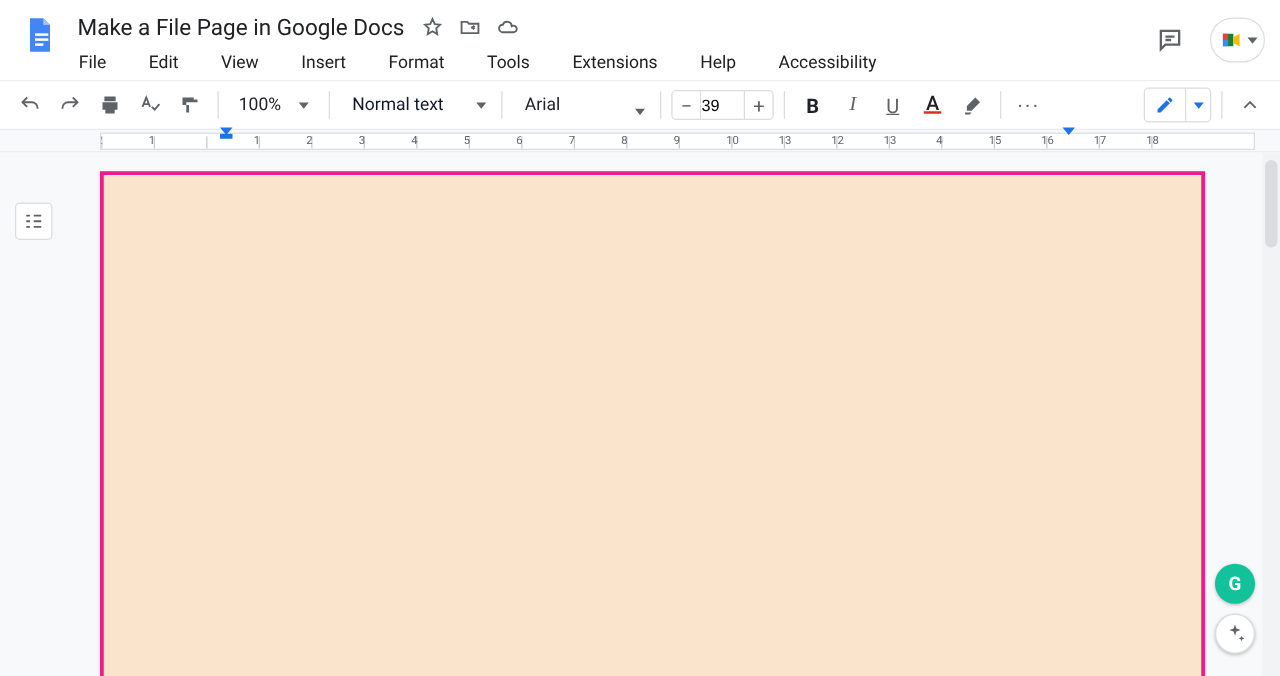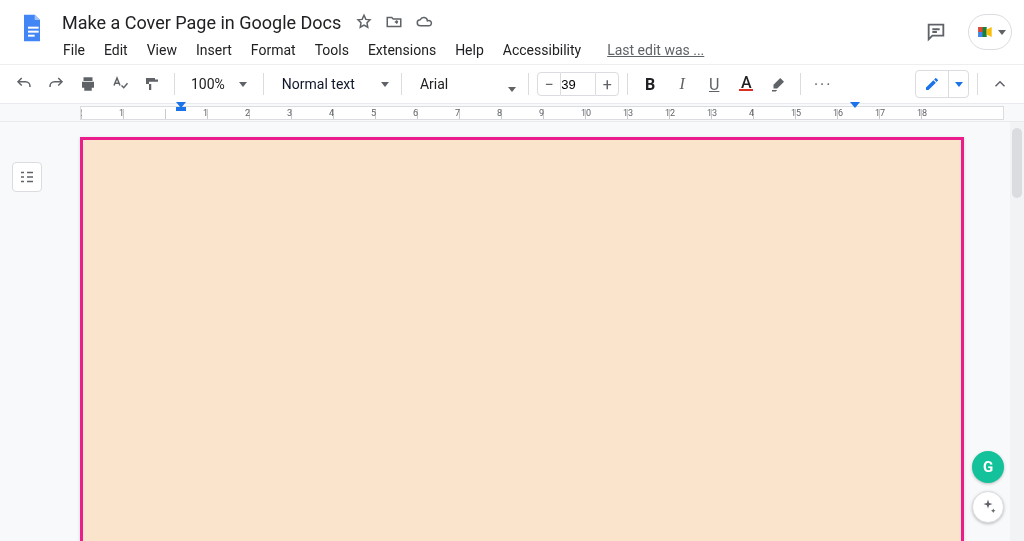"Make a Cover Page in" span.doc-title { text: Cover -> File }
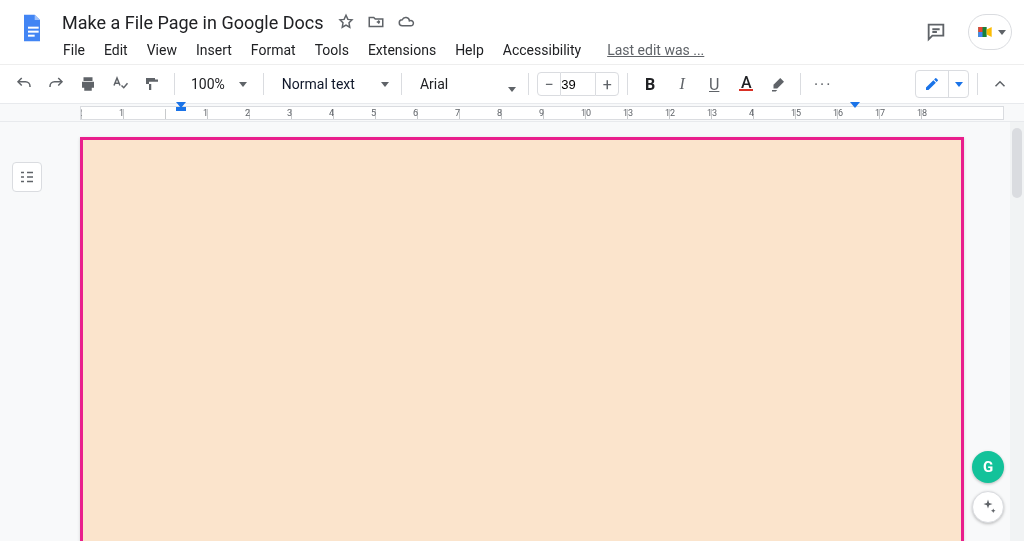"File" .menubar { gap: 5px -> 20px }
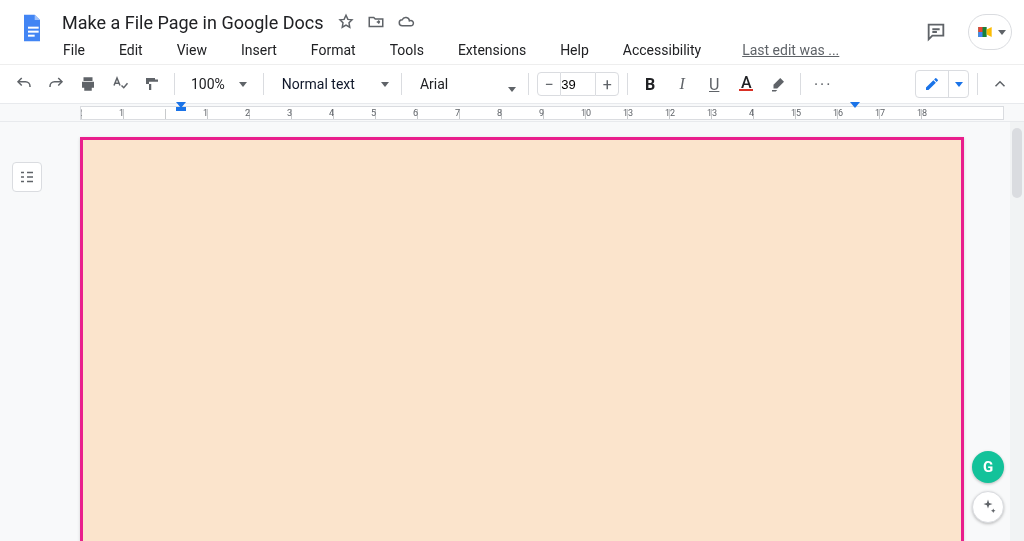"Last edit was ..." span.last-edit { html: <span>Last edit was ...</span> -> none }
